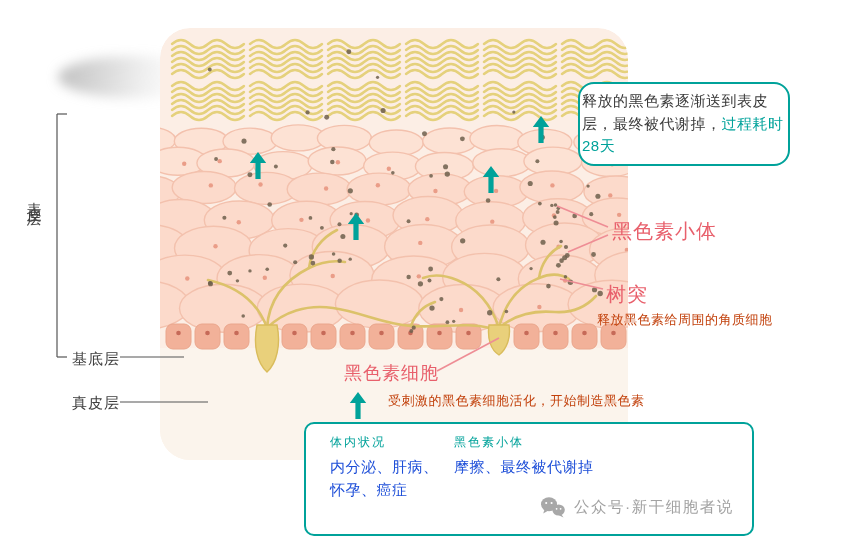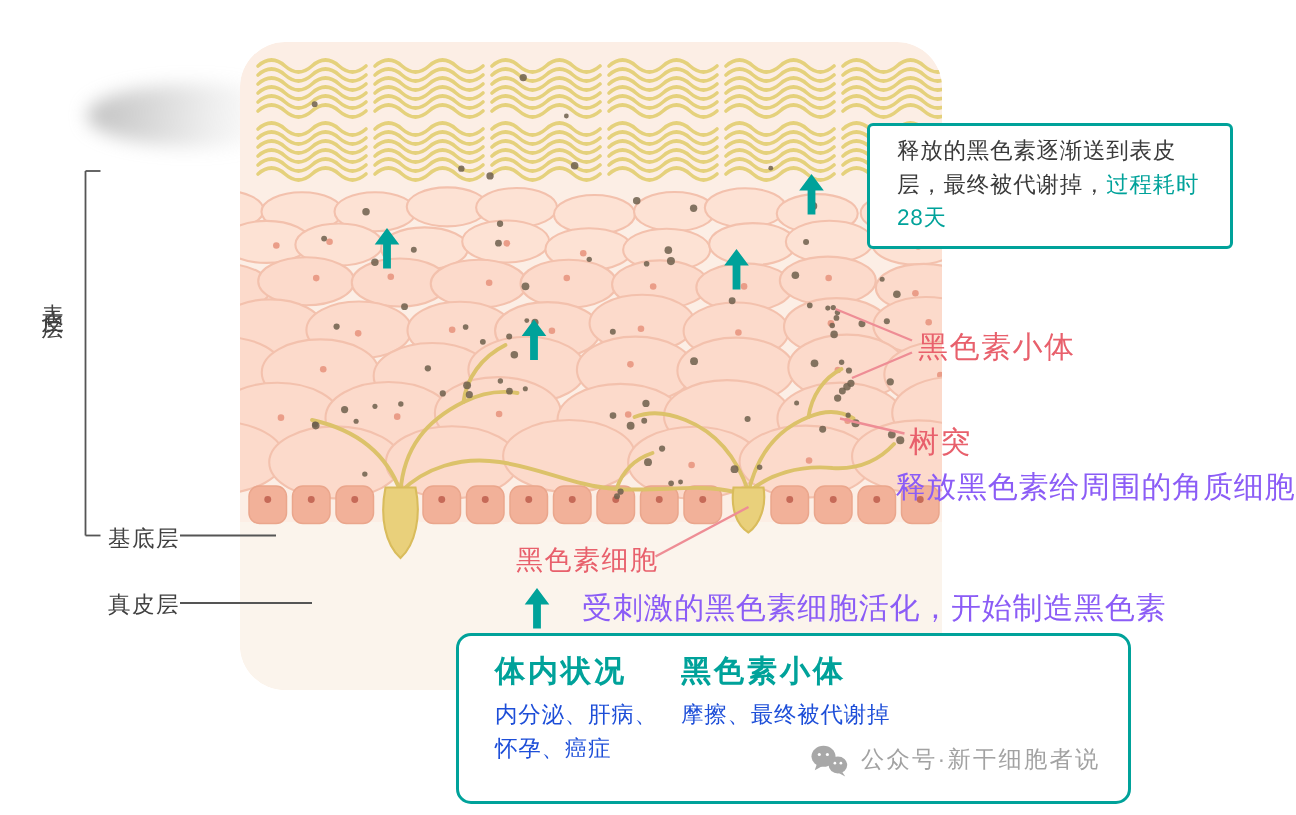"释放的黑色素逐渐送到表皮层，最终被代谢掉，过程耗时28天" #callout-top { border-radius: 4px -> 16px; padding: 6px 18px -> 6px 2px }
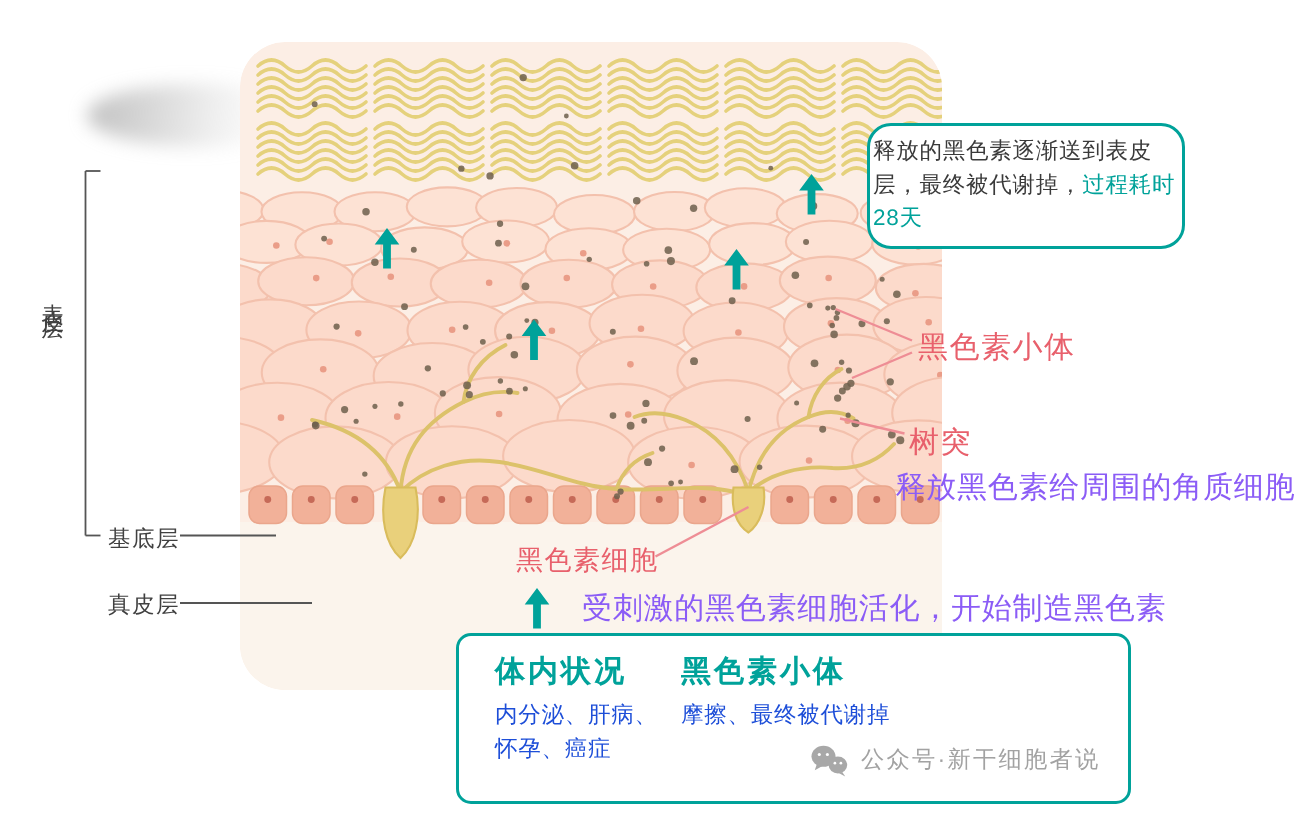"释放黑色素给周围的角质细胞" .desc { color: #8b5cf6 -> #c2410c; font-size: 20px -> 13px }
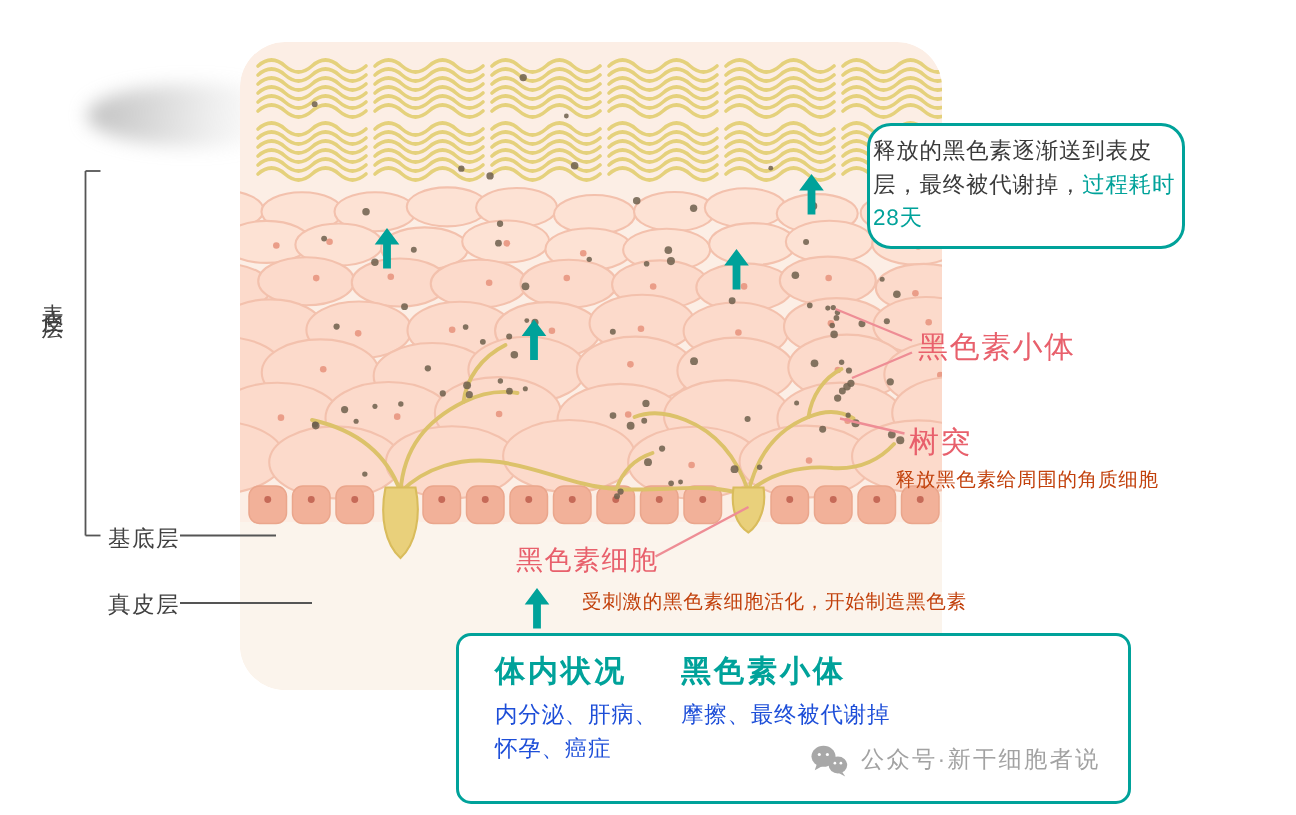"体内状况" .col-title { font-size: 20px -> 12px; font-weight: bold -> normal }
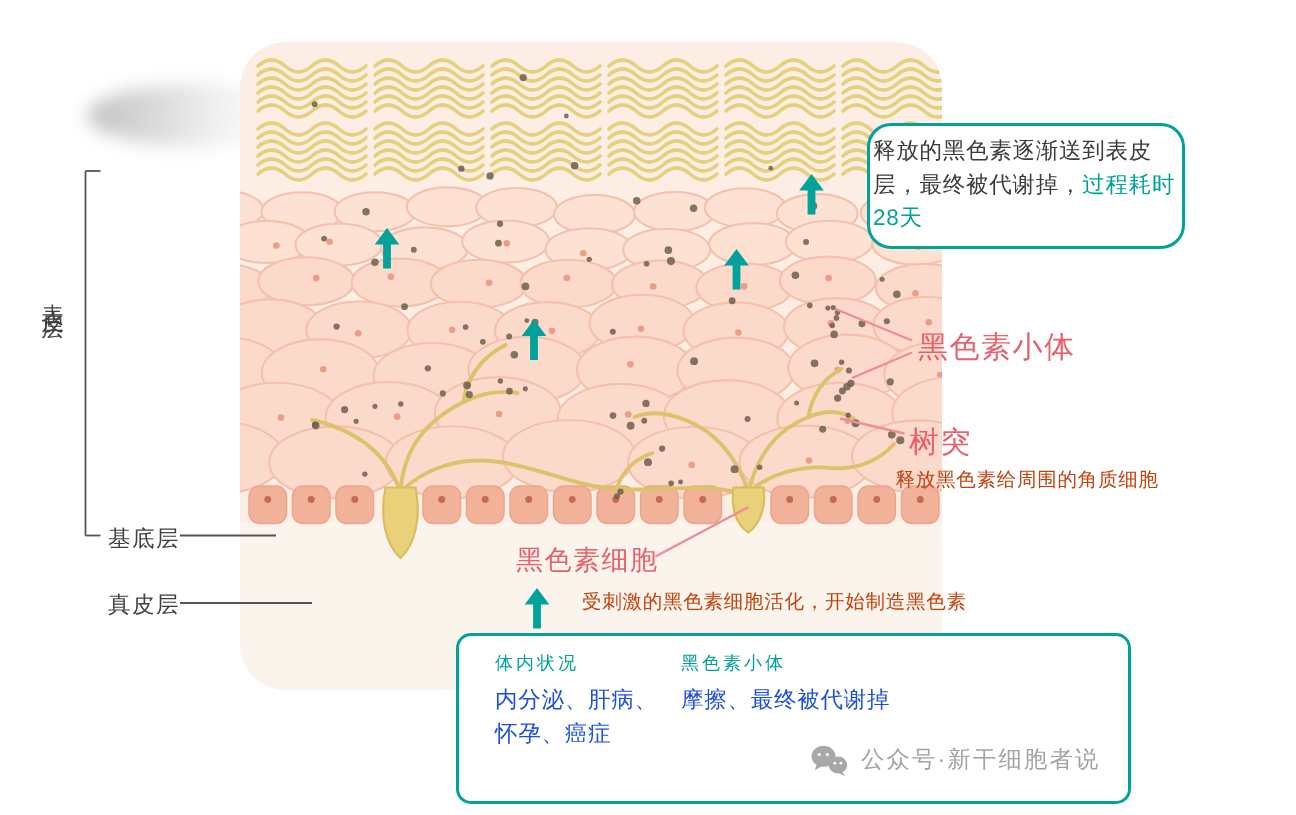"公众号·新干细胞者说" #watermark { align-items: flex-start -> flex-end }
